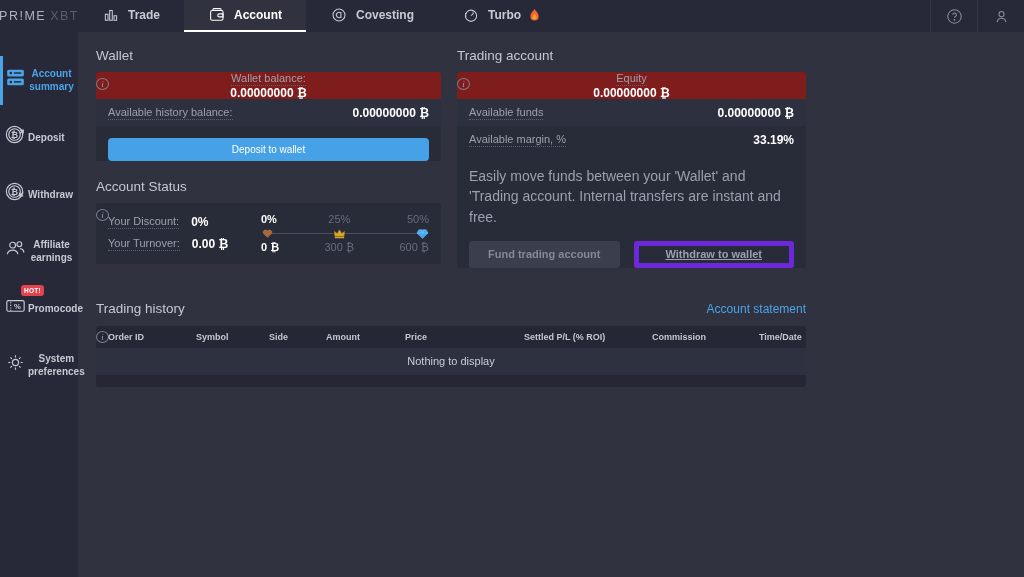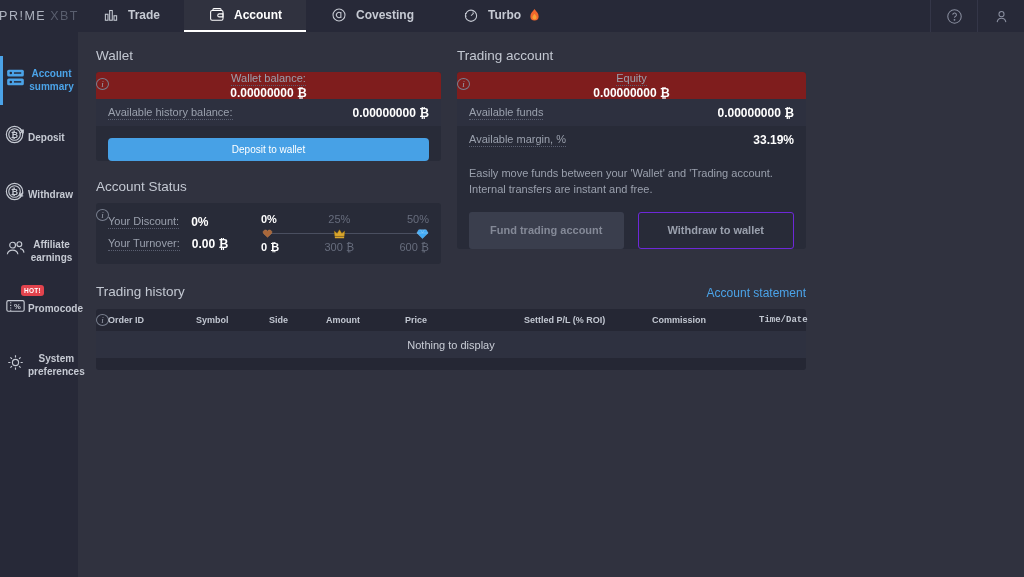"Easily move funds between your" .ta-note { font-size: 11px -> 14px }
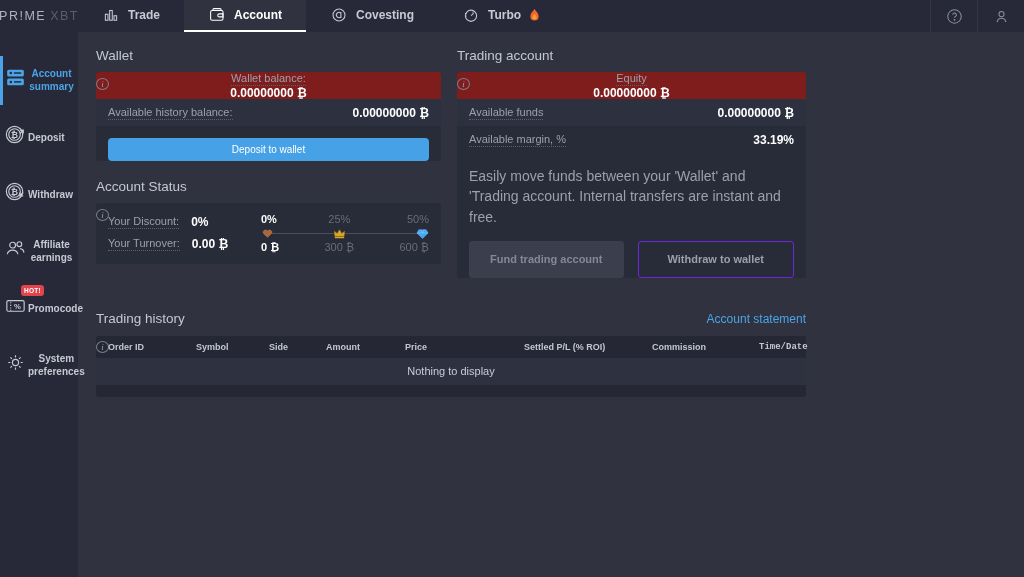"Fund trading account" .ta-buttons button { height: 37px -> 27px }
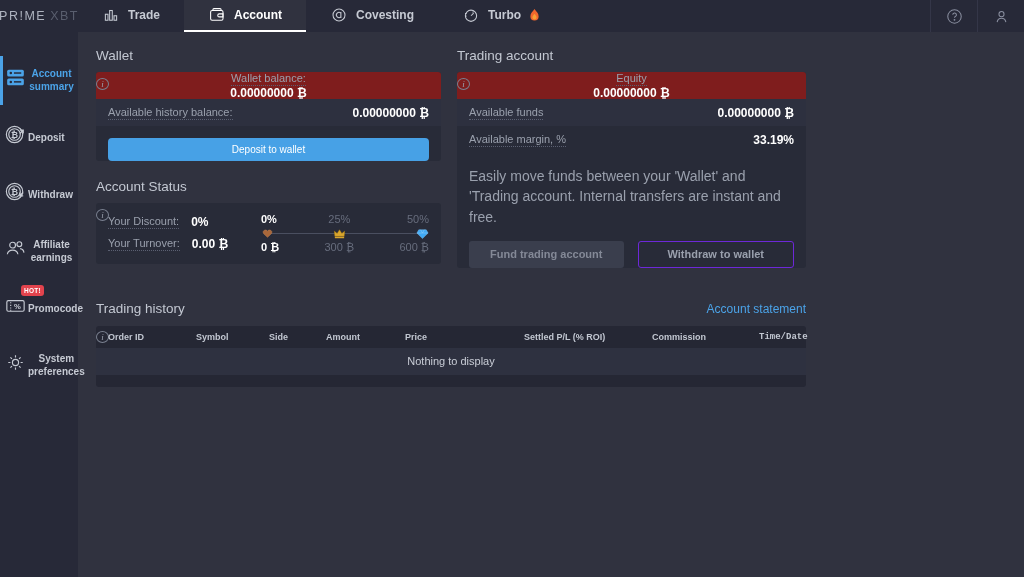"Withdraw to wallet" .btn-withdraw { border: 1px solid #6d28d9 -> 5px solid #6d28d9; text-decoration: none -> underline }
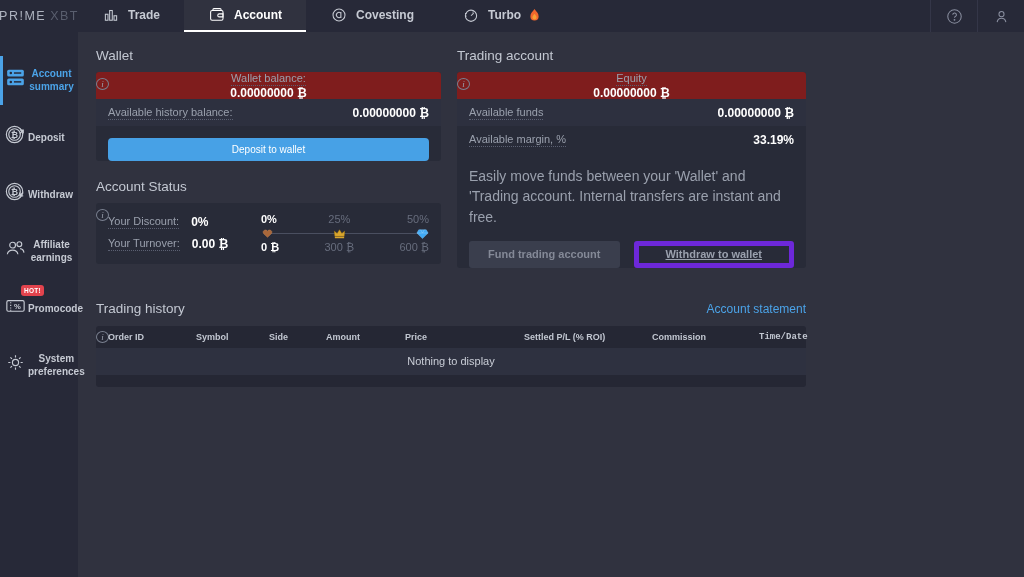"Time/Date" .thead .th:last-child { font-family: Liberation Mono, monospace -> none }
